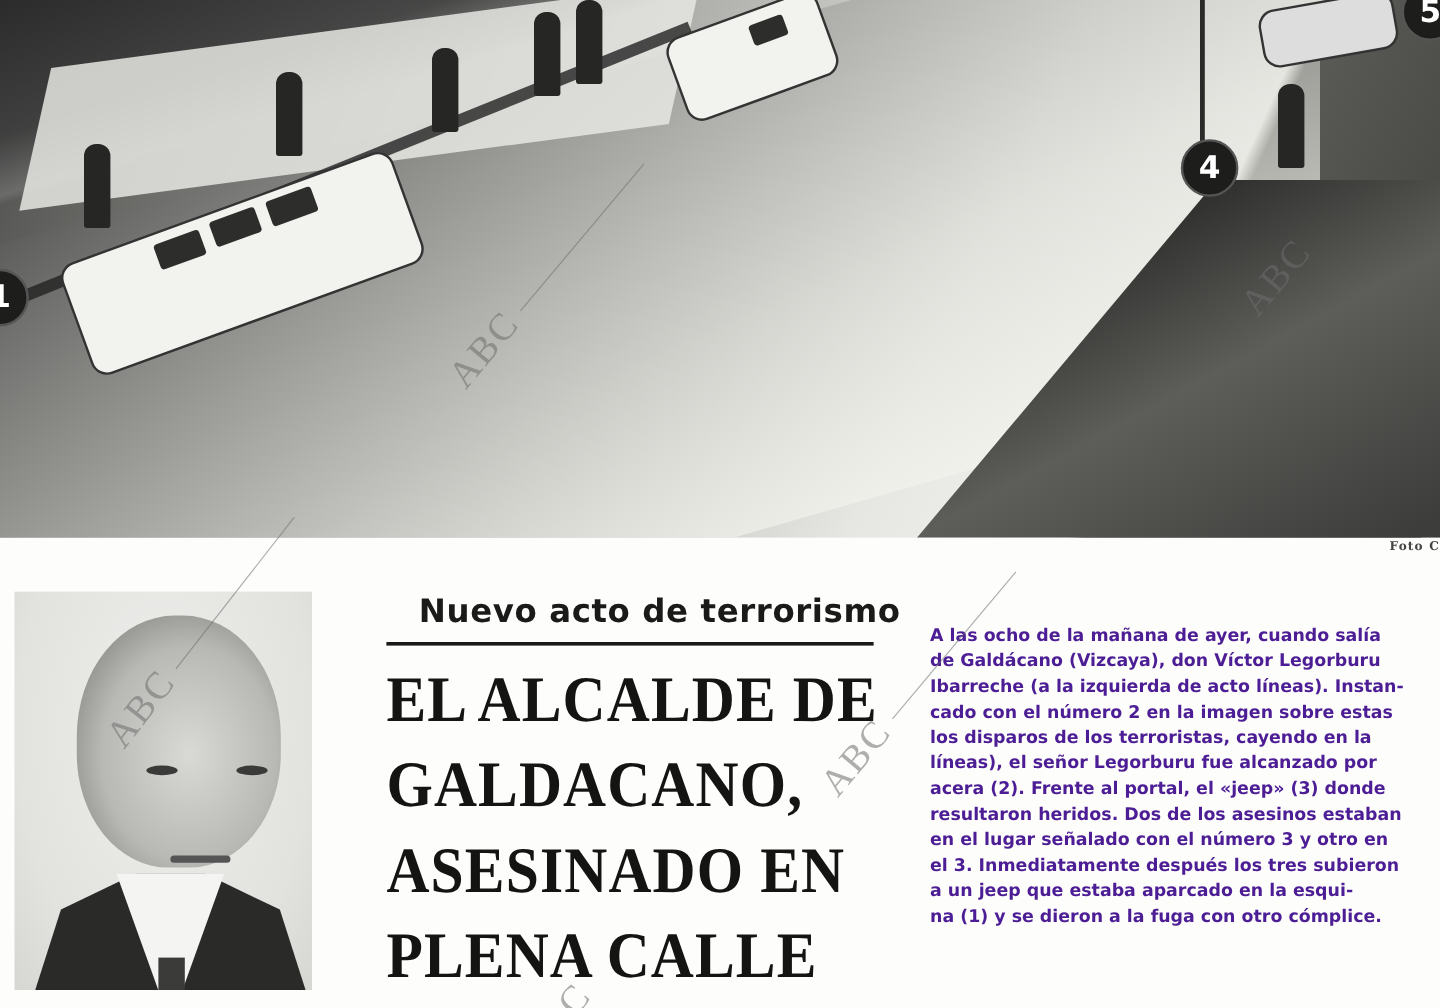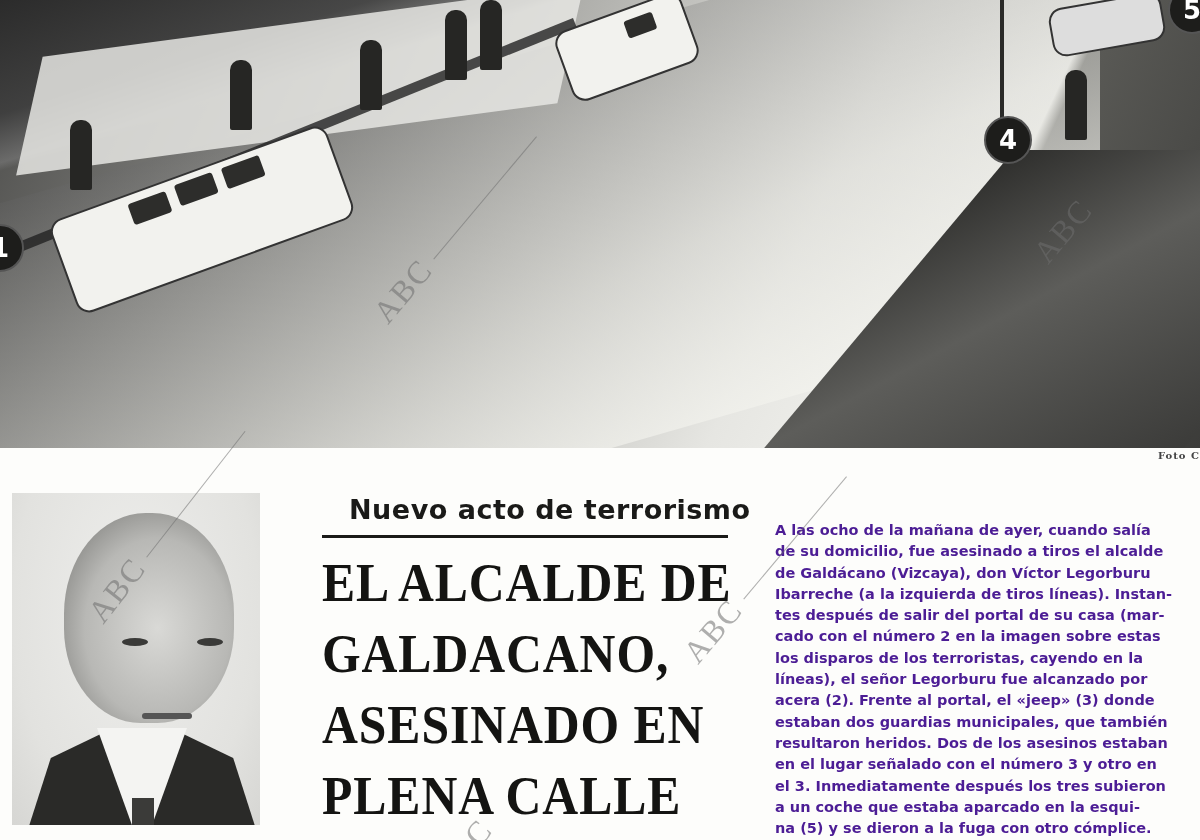"de su domicilio, fue asesinado" span { html: <span>de su domicilio, fue asesinado a tiros el alcalde</span> -> none }
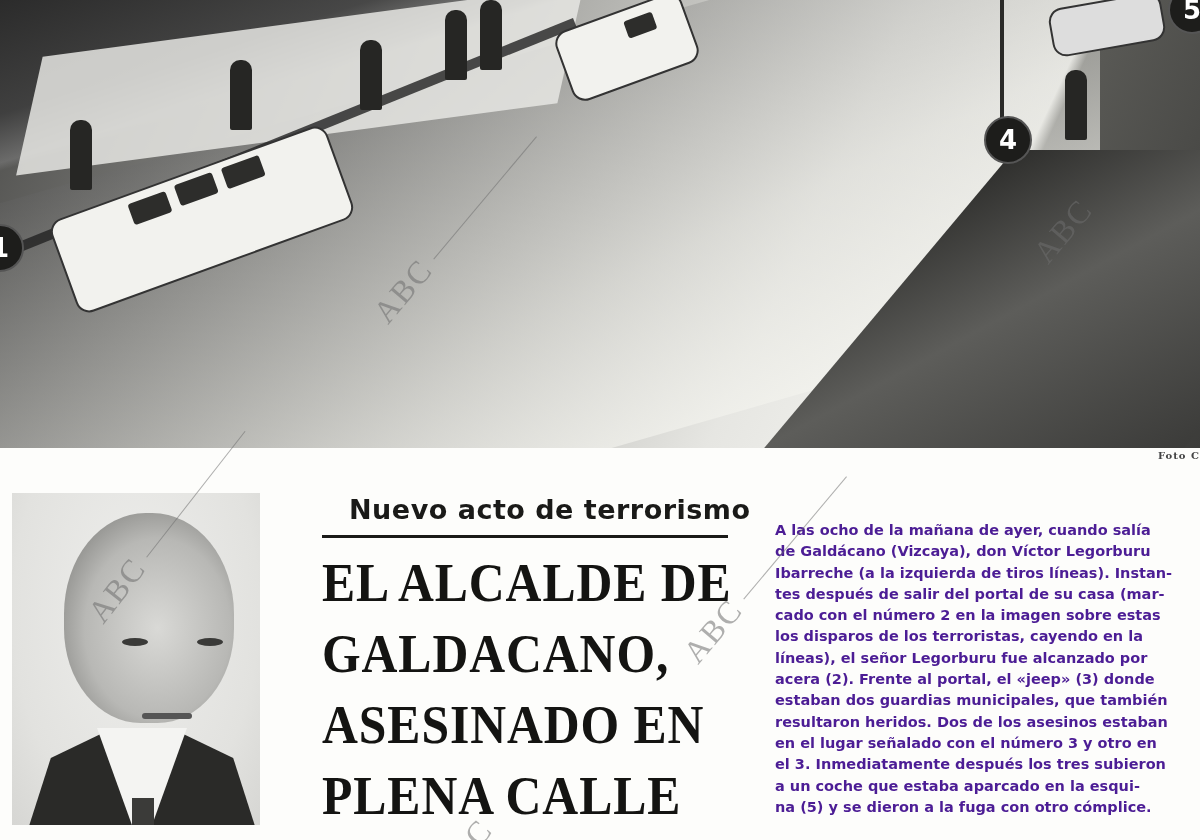"Ibarreche (a la izquierda de" span { text: tiros -> acto }
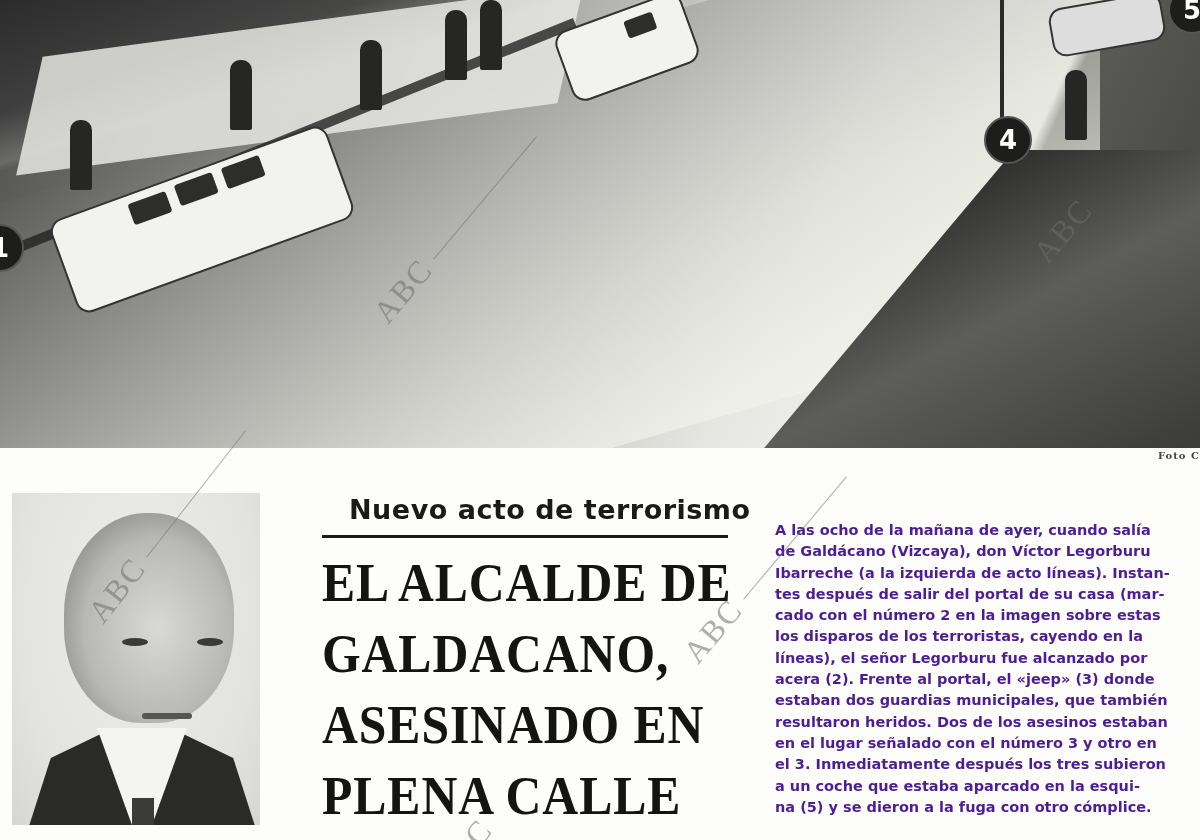"tes después de salir del" span { html: <span>tes después de salir del portal de su casa (mar-</span> -> none }
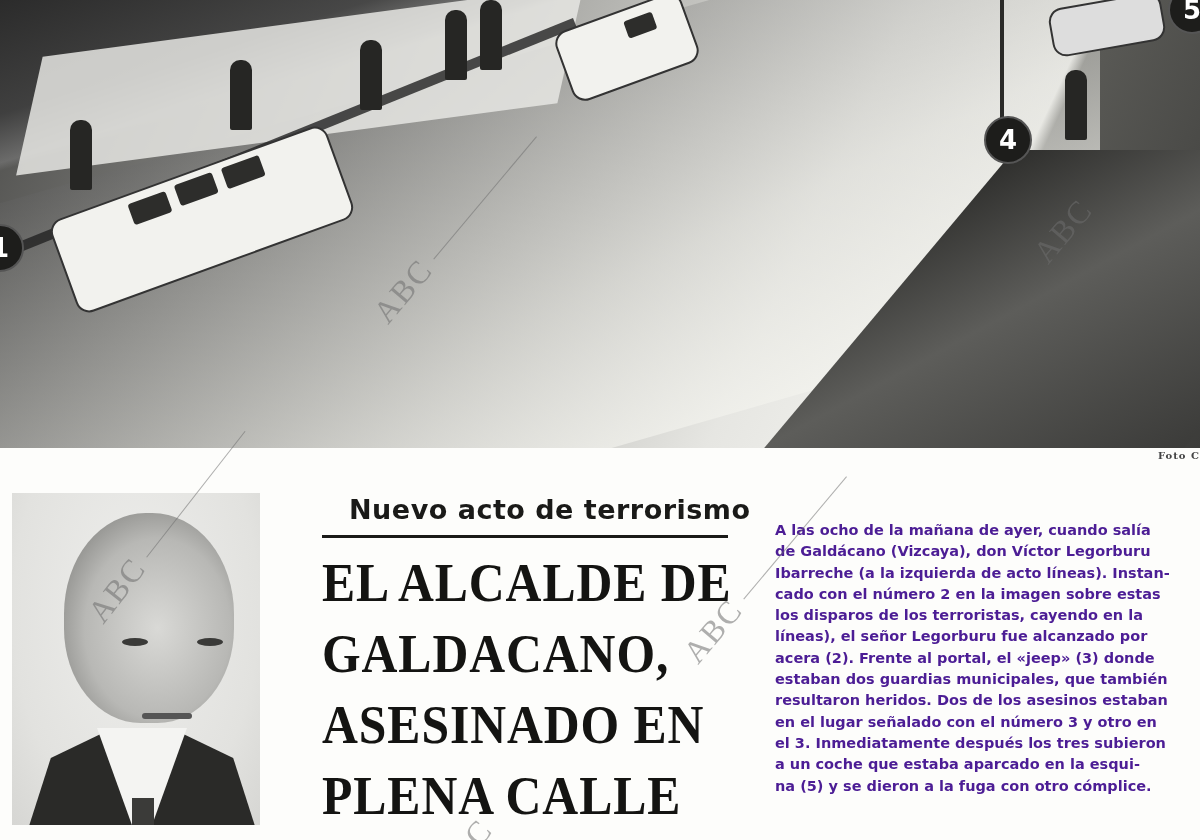"estaban dos guardias municipales, que" span { html: <span>estaban dos guardias municipales, que también</span> -> none }
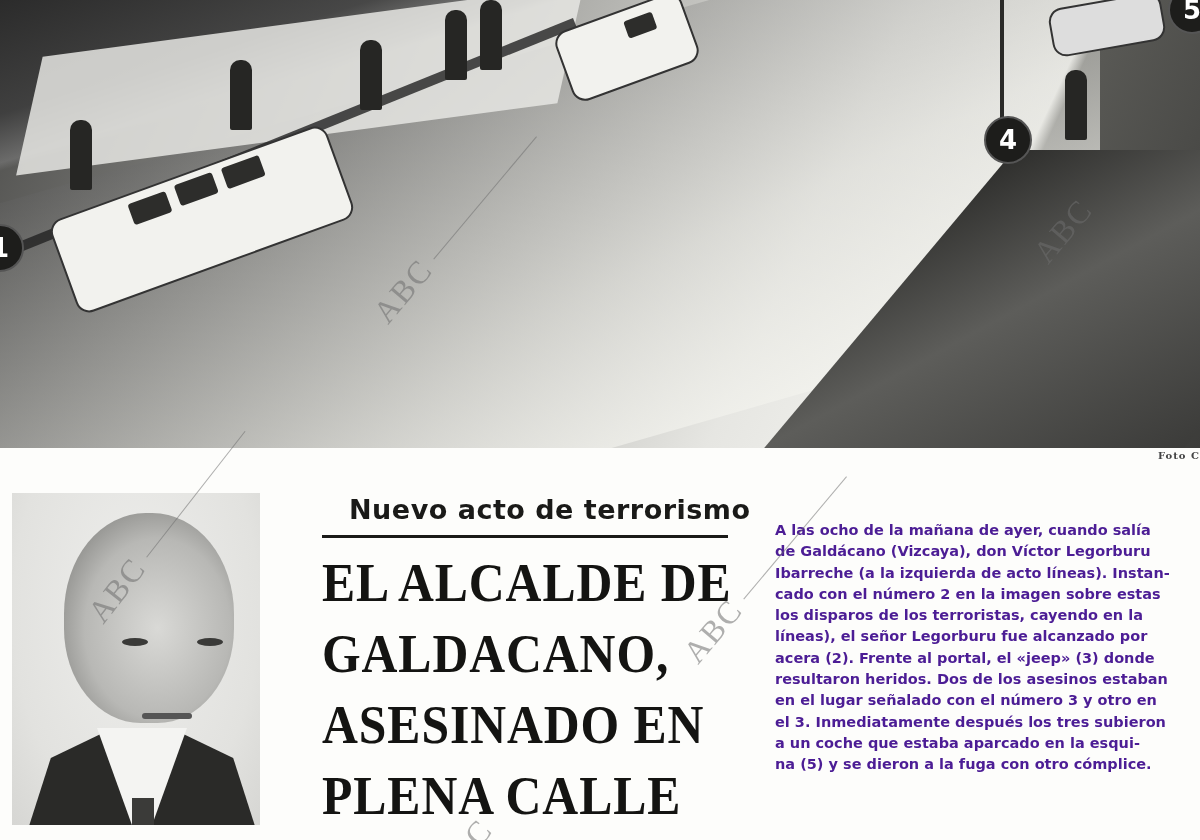"a un coche que estaba" span { text: coche -> jeep }
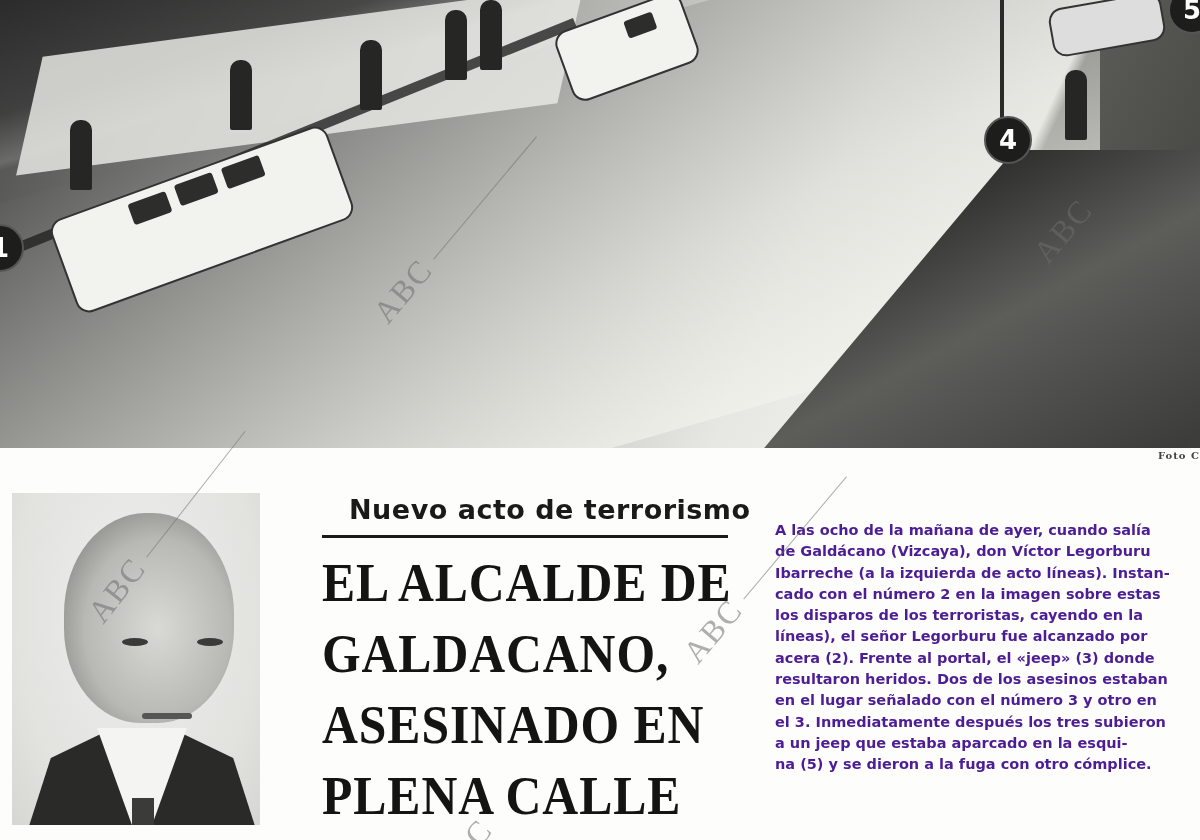"na (5) y se dieron" span { text: 5 -> 1 }
